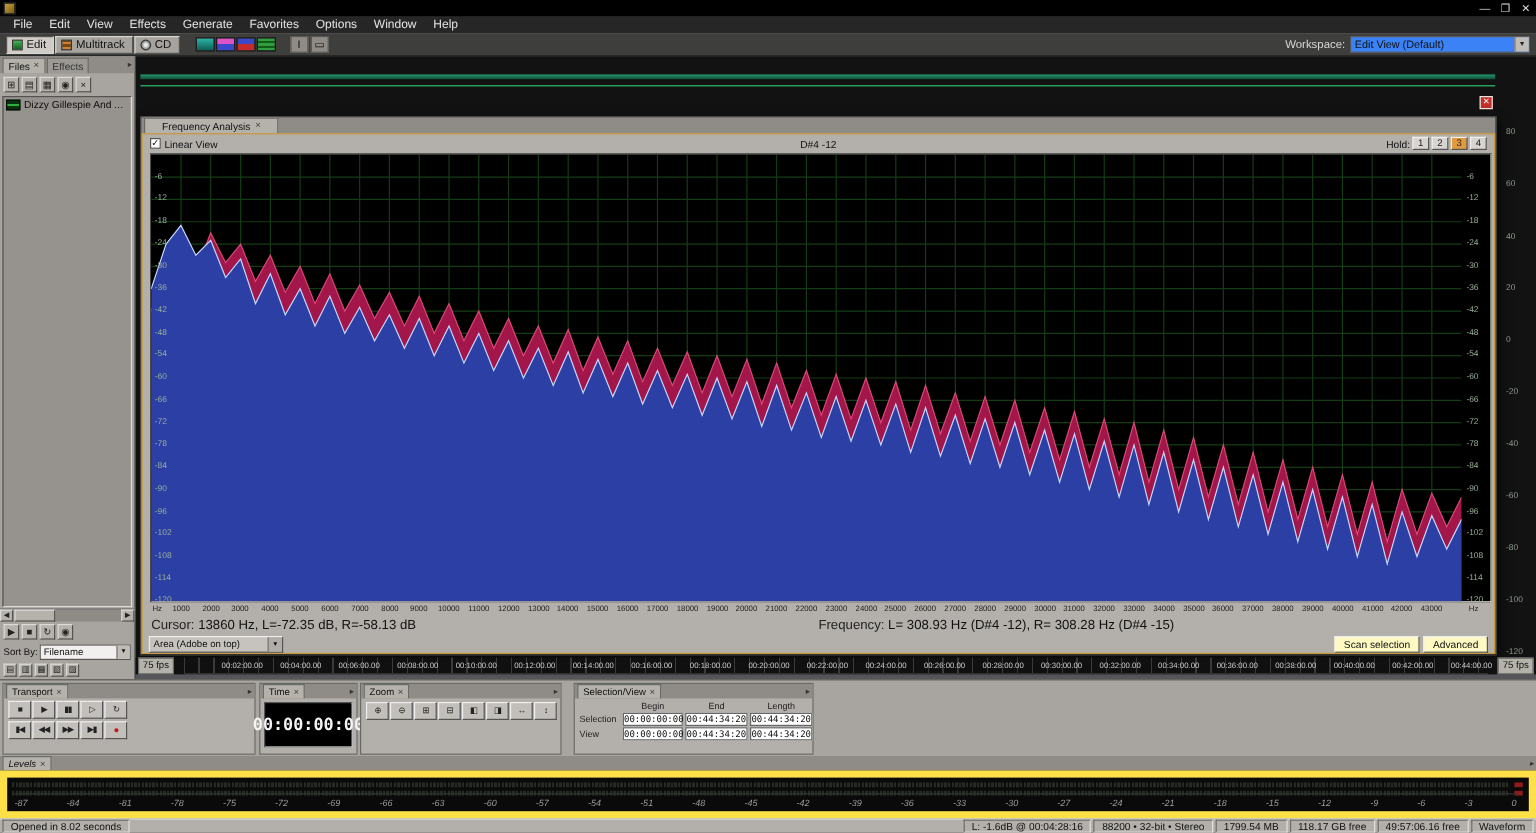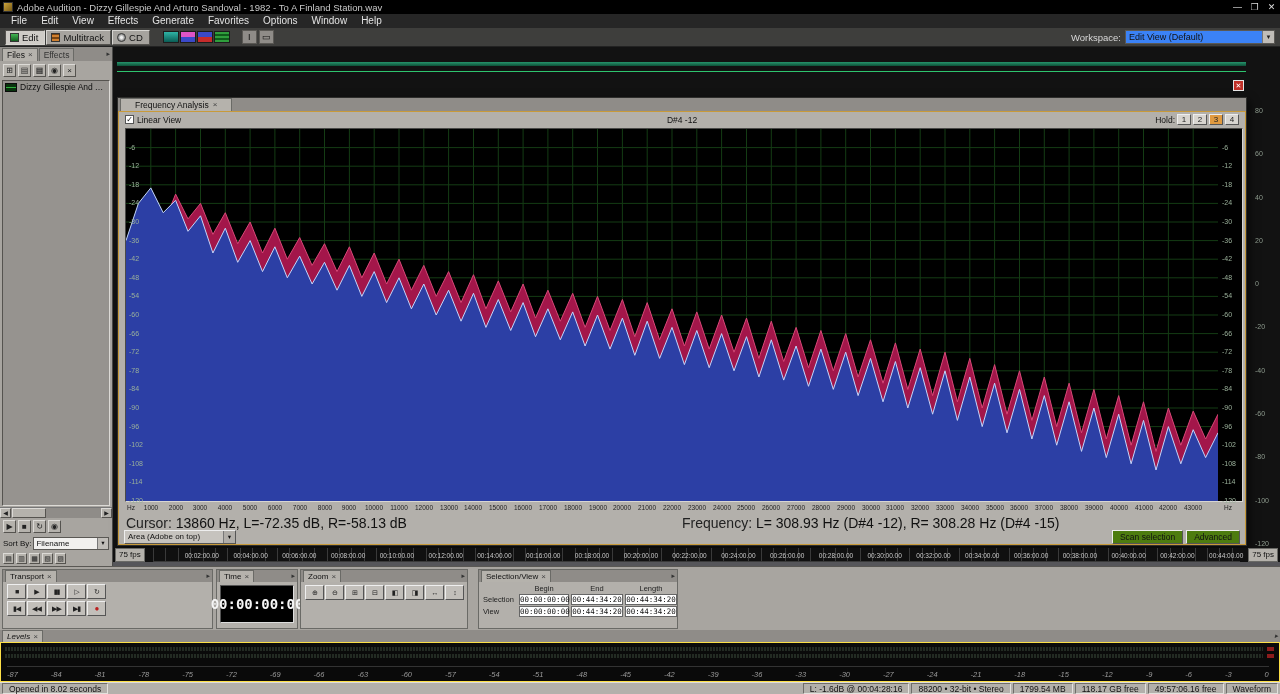"Adobe Audition - Dizzy Gillespie" span { html: <span>Adobe Audition - Dizzy Gillespie And Arturo Sandoval - 1982 - To A Finland Station.wav</span> -> none }
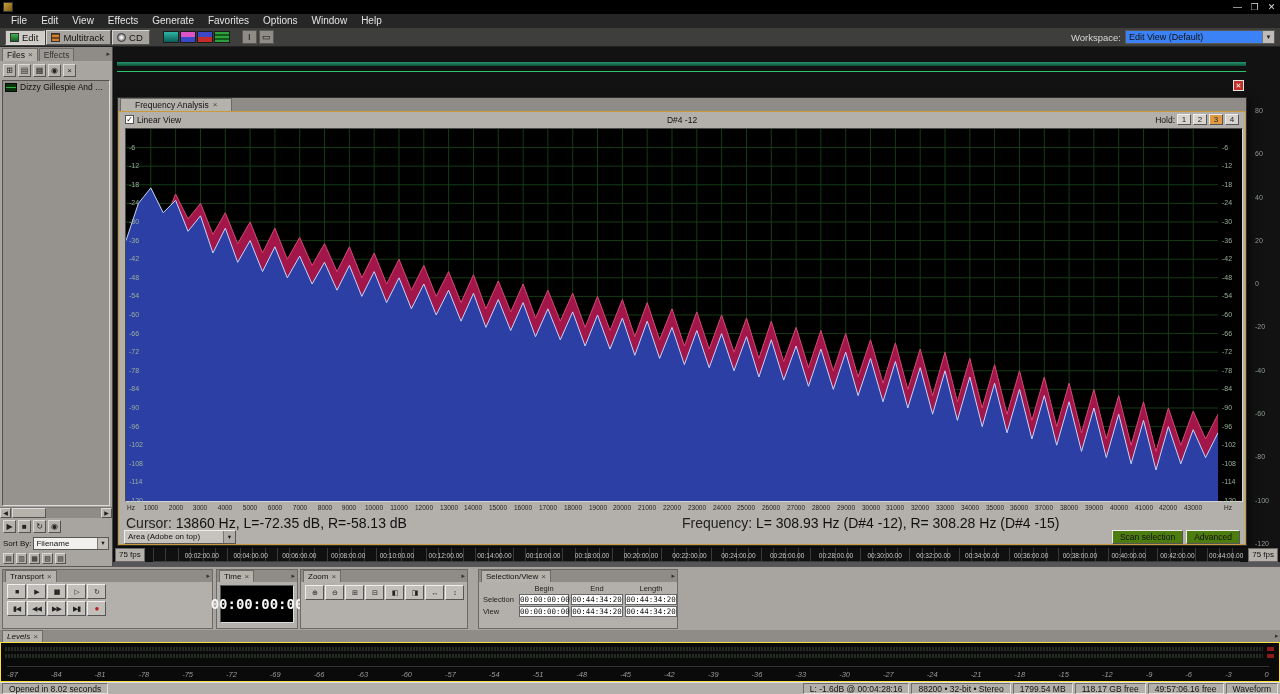"Cursor: 13860 Hz, L=-72.35 dB," .fw-status { font-size: 14px -> 11px }
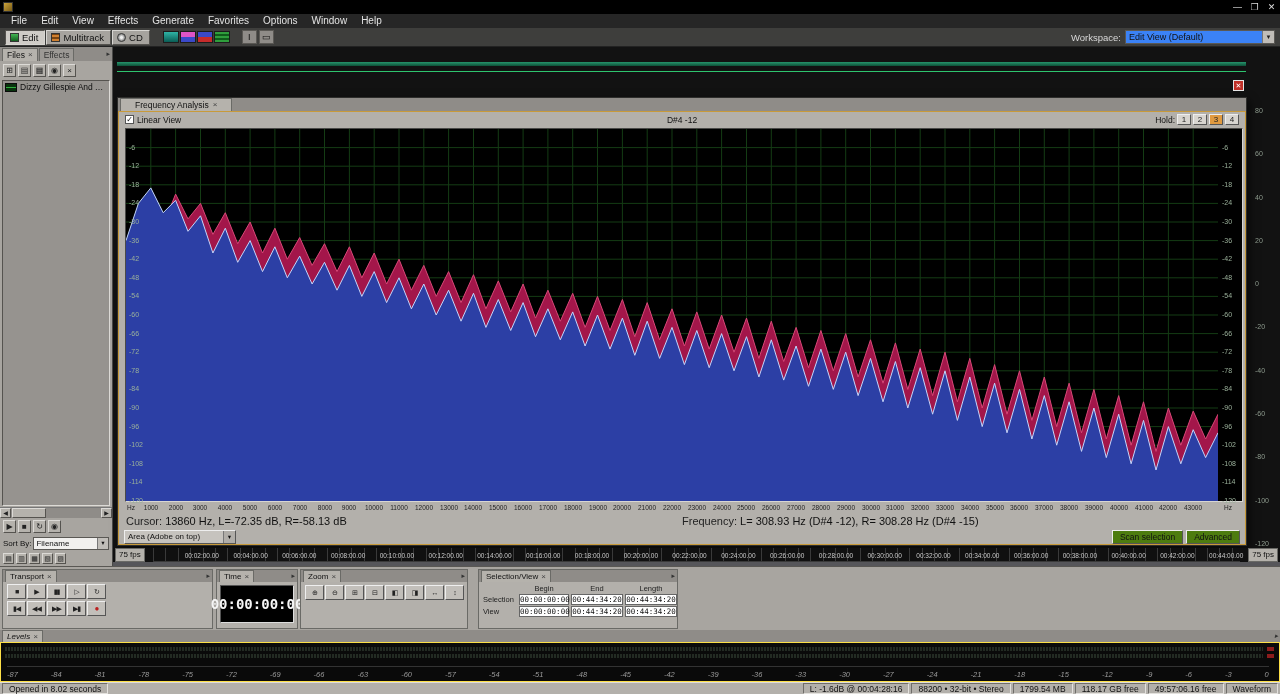"Scan selection" .btn { background: #4d7c0f -> #fef9c3 }
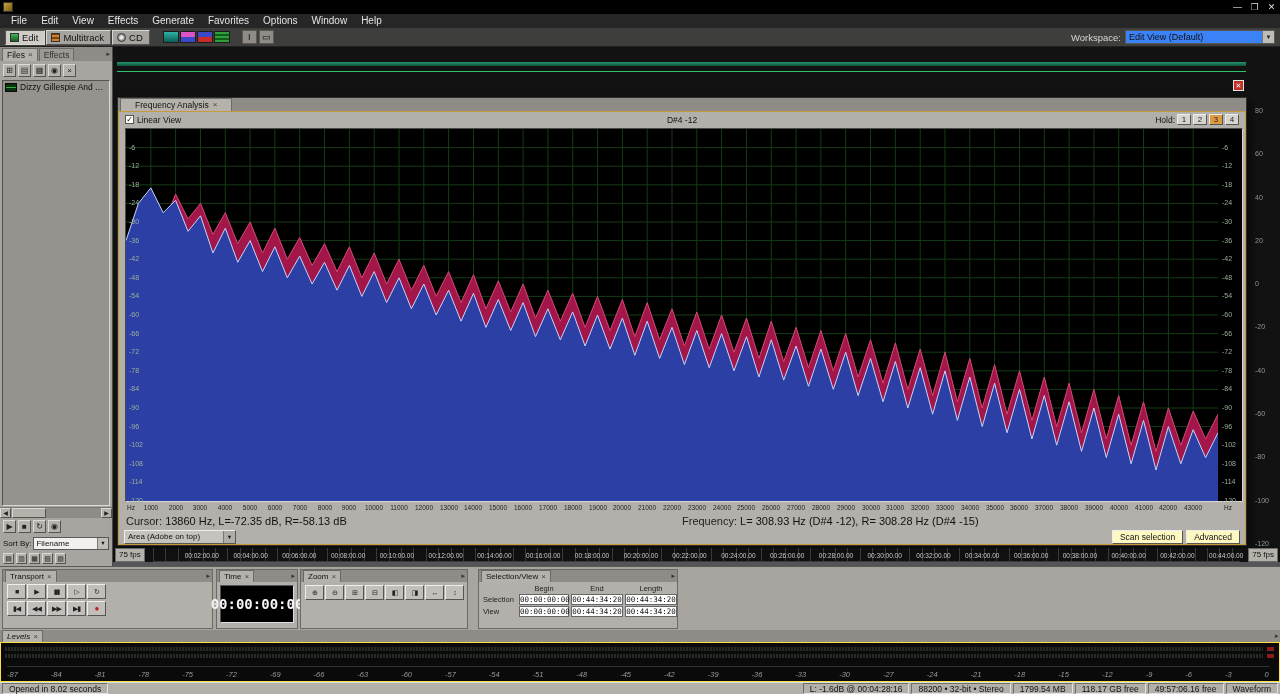"-87" .levels-body { border: 1px solid #fde047 -> 6px solid #fde047 }
